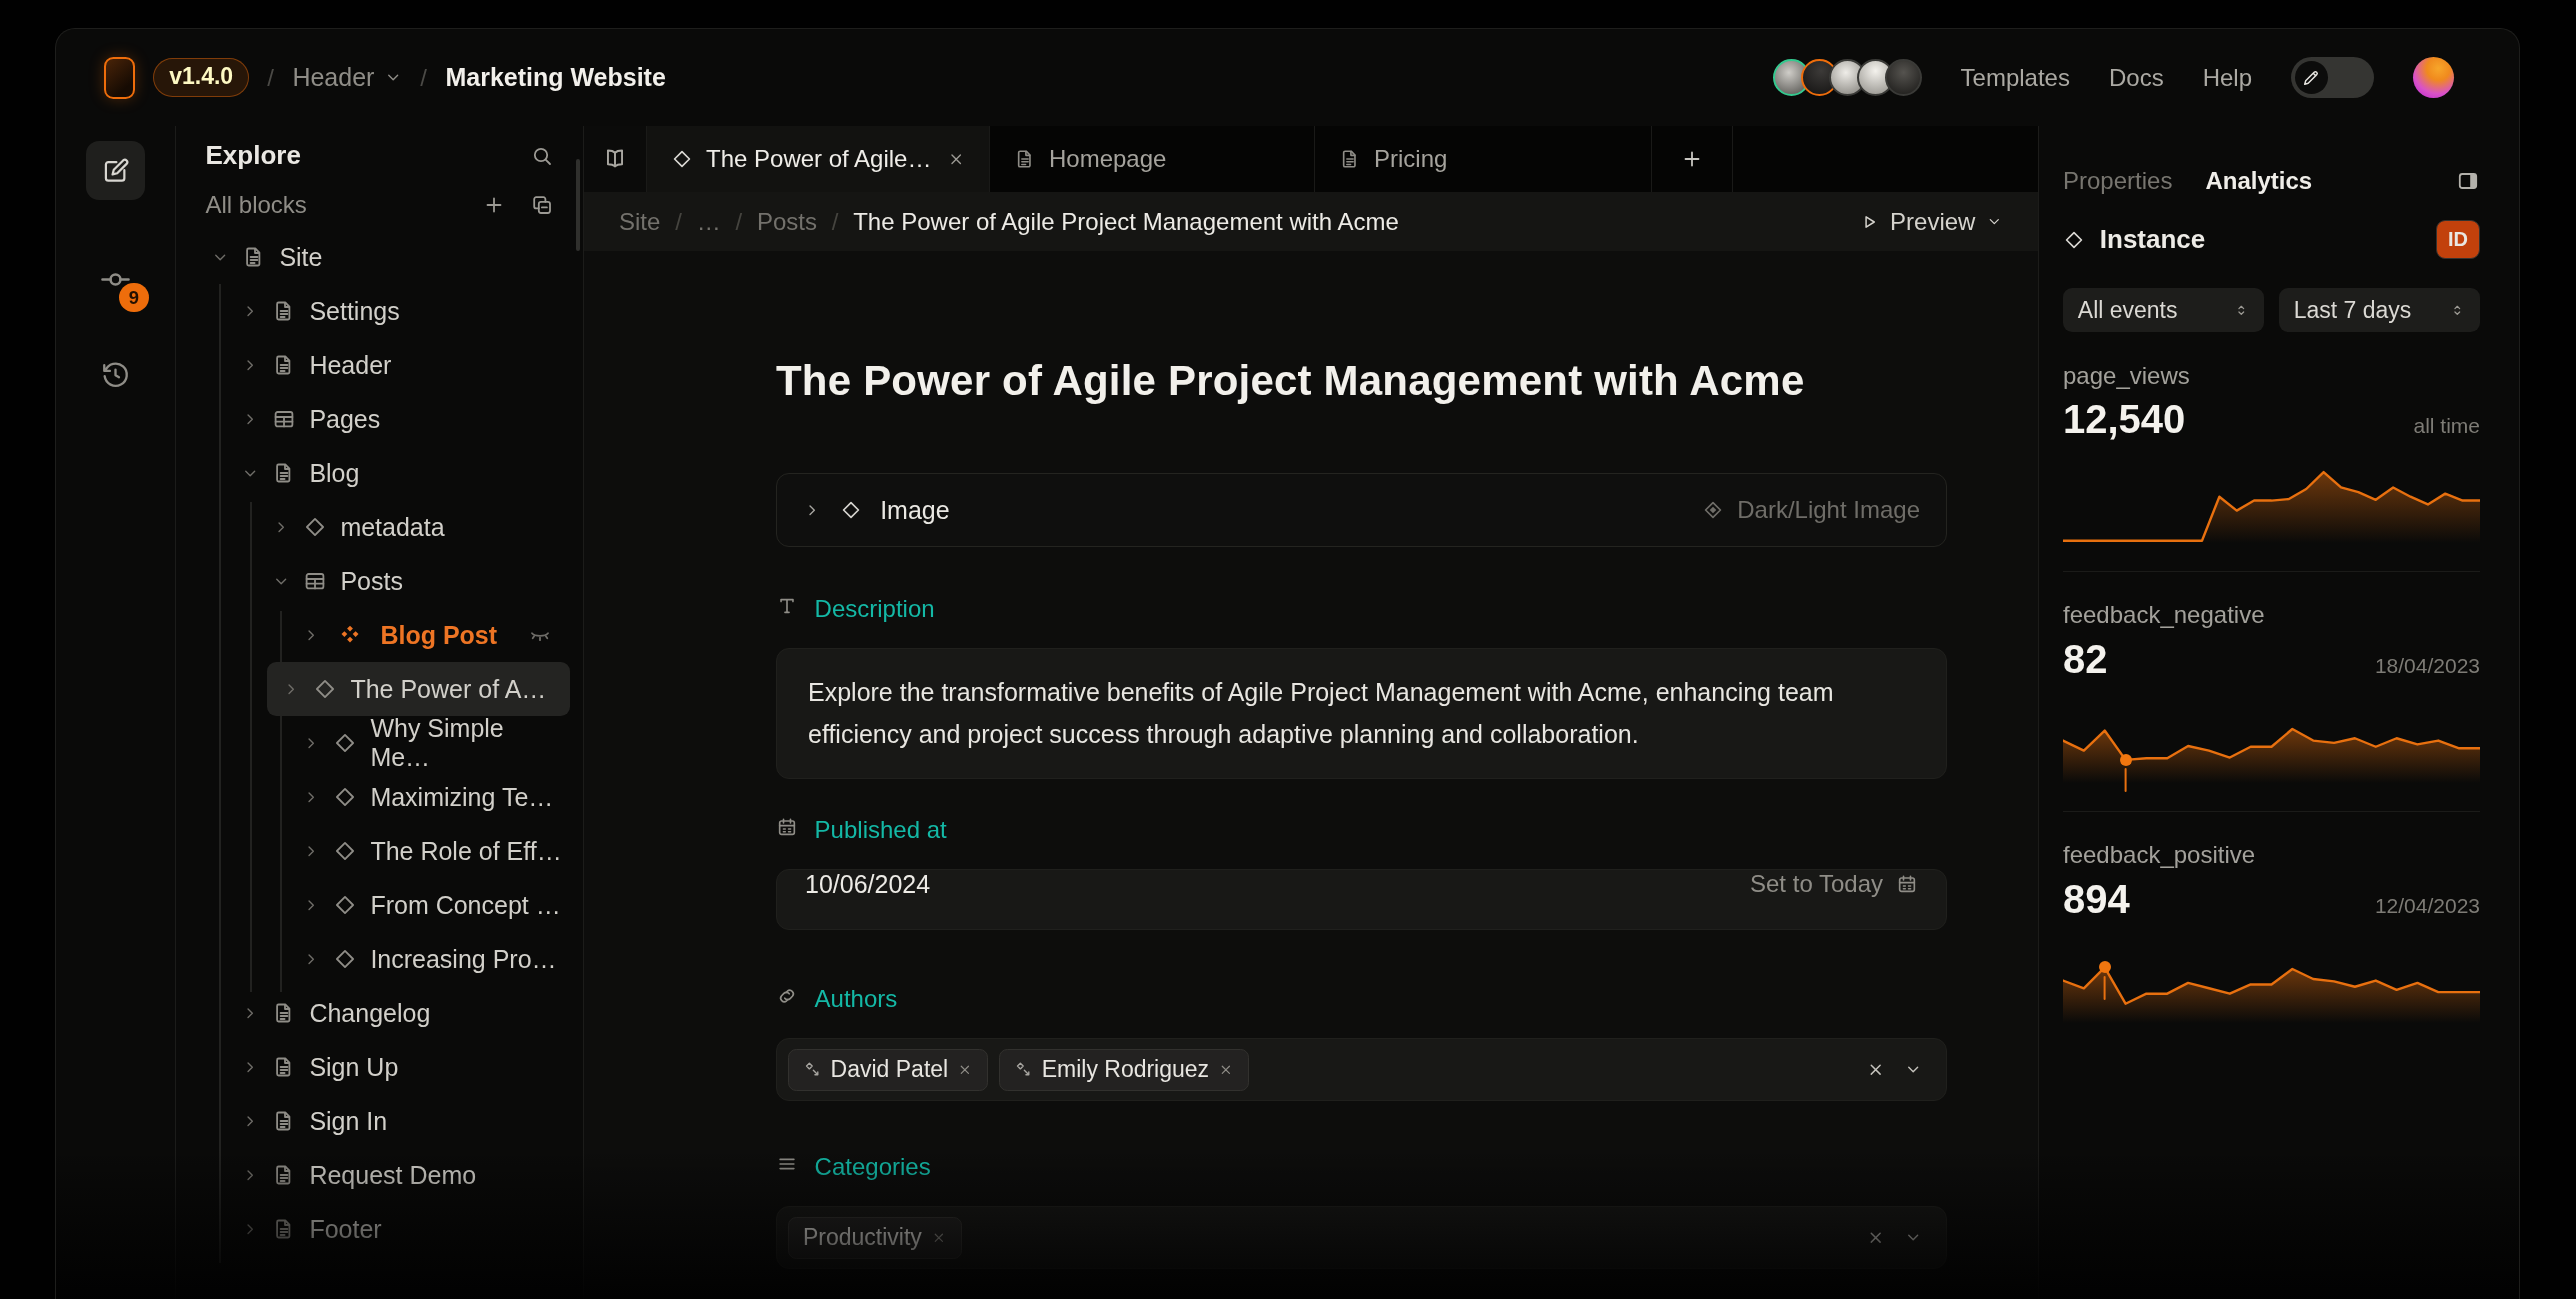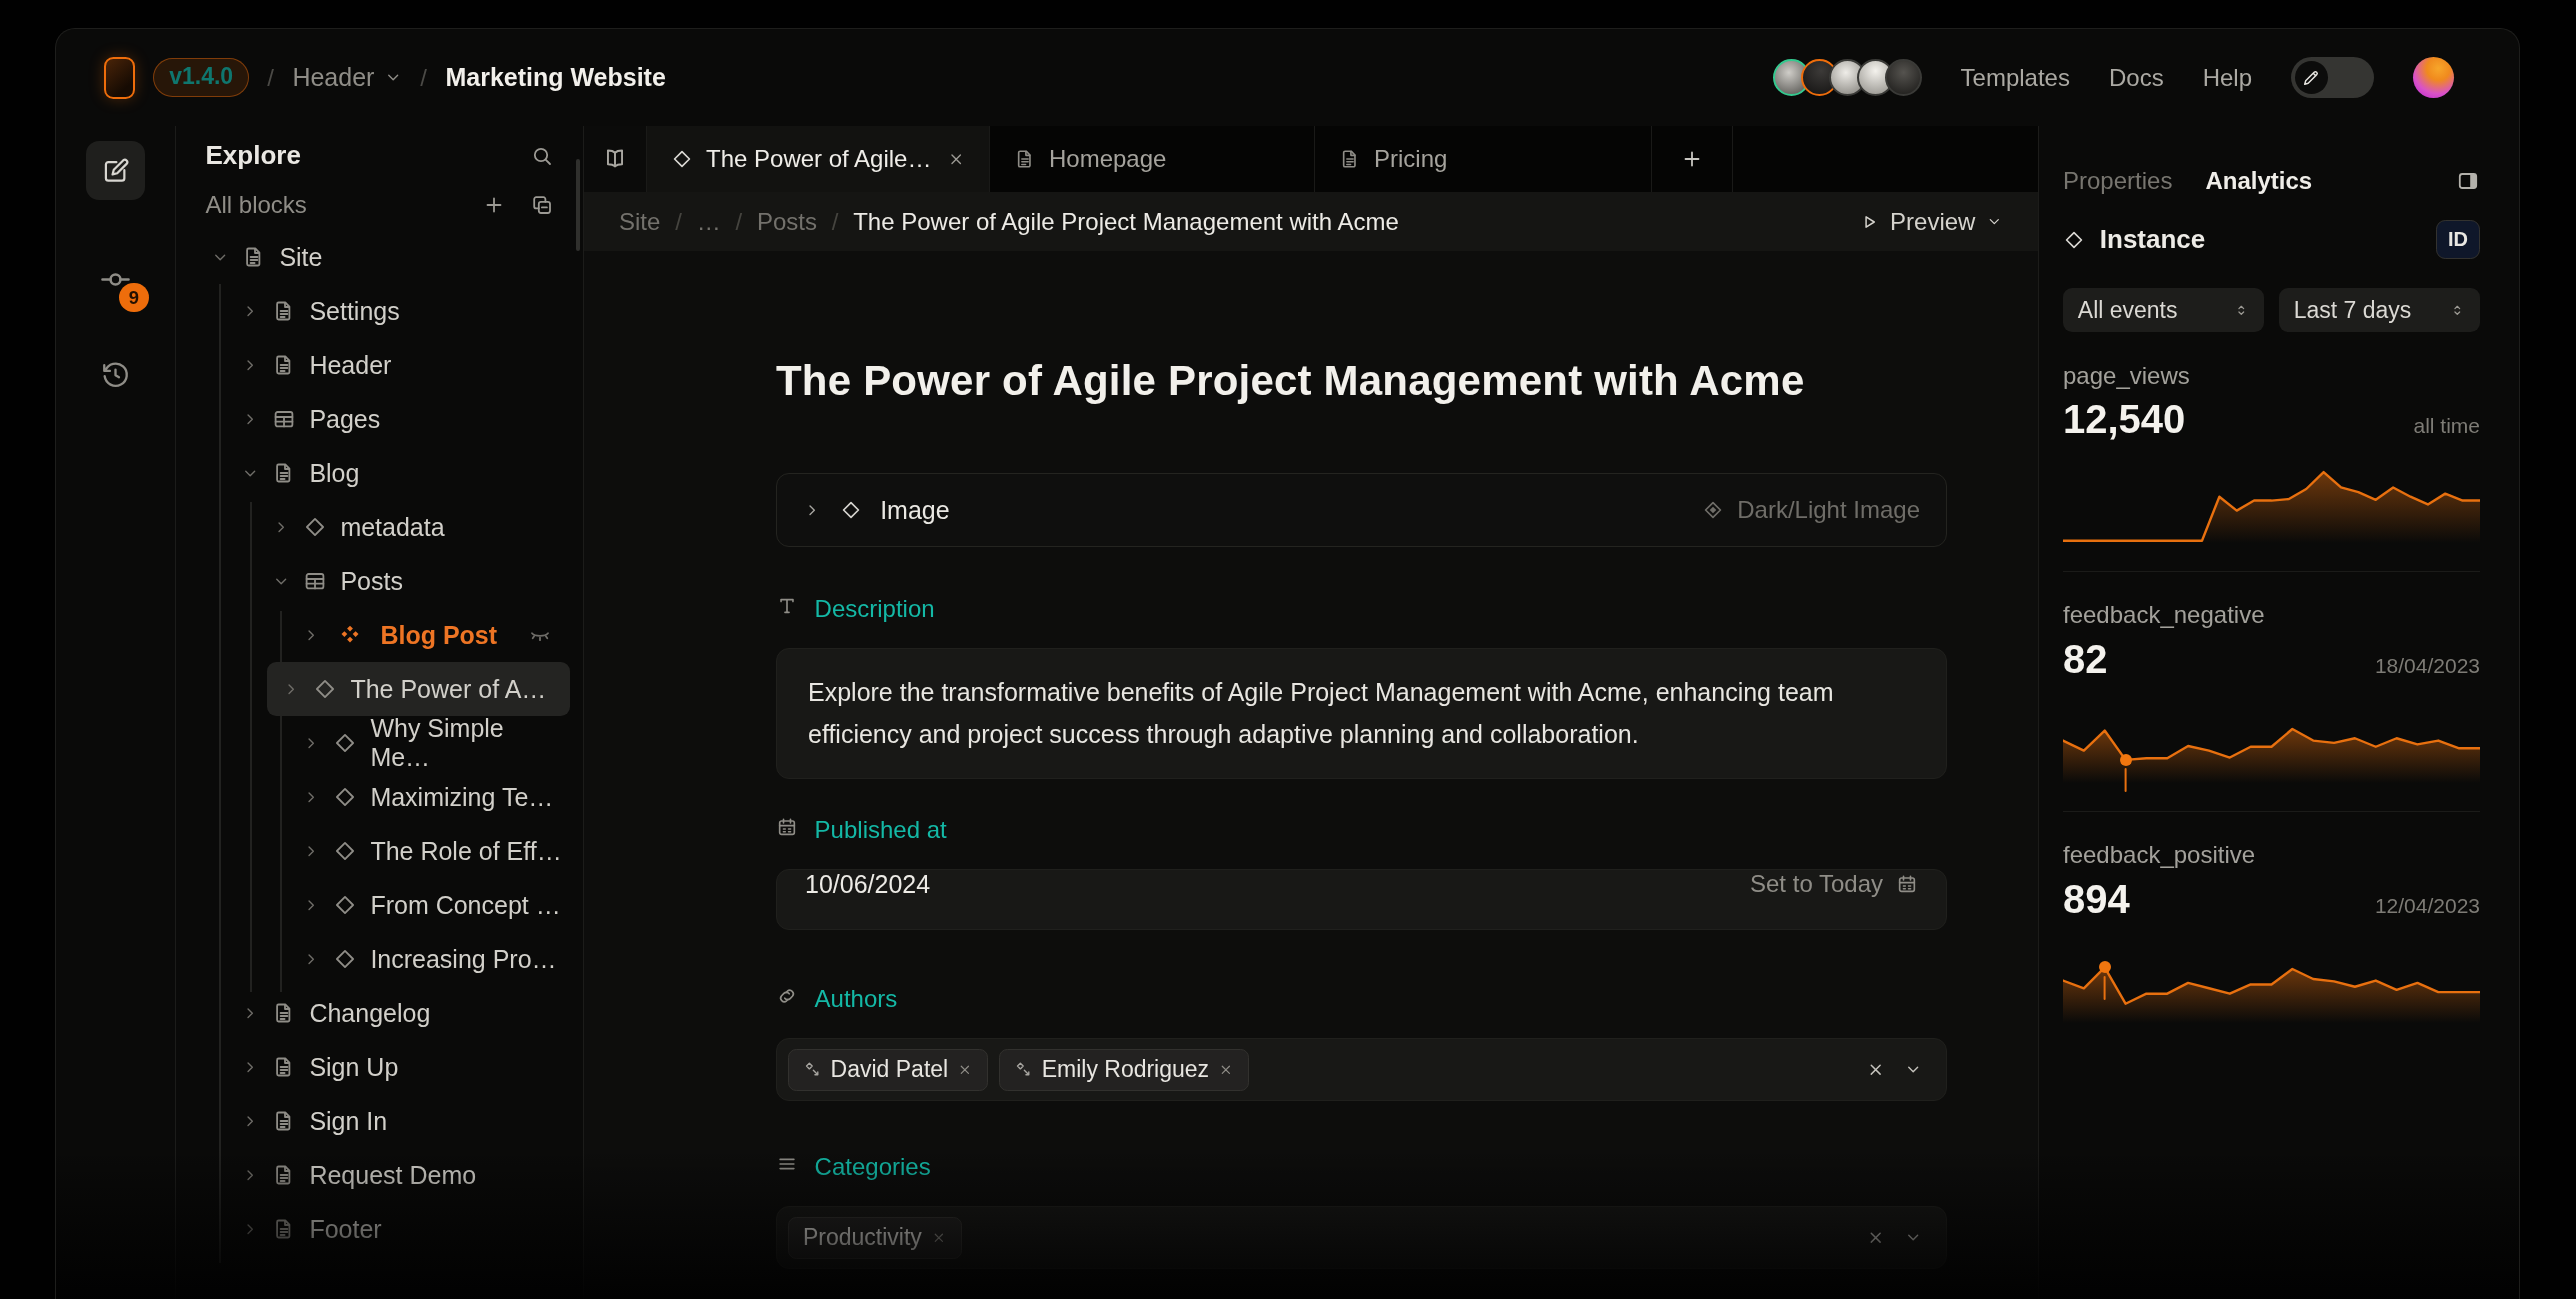"v1.4.0" .ver { color: #0f766e -> #fef9c3 }
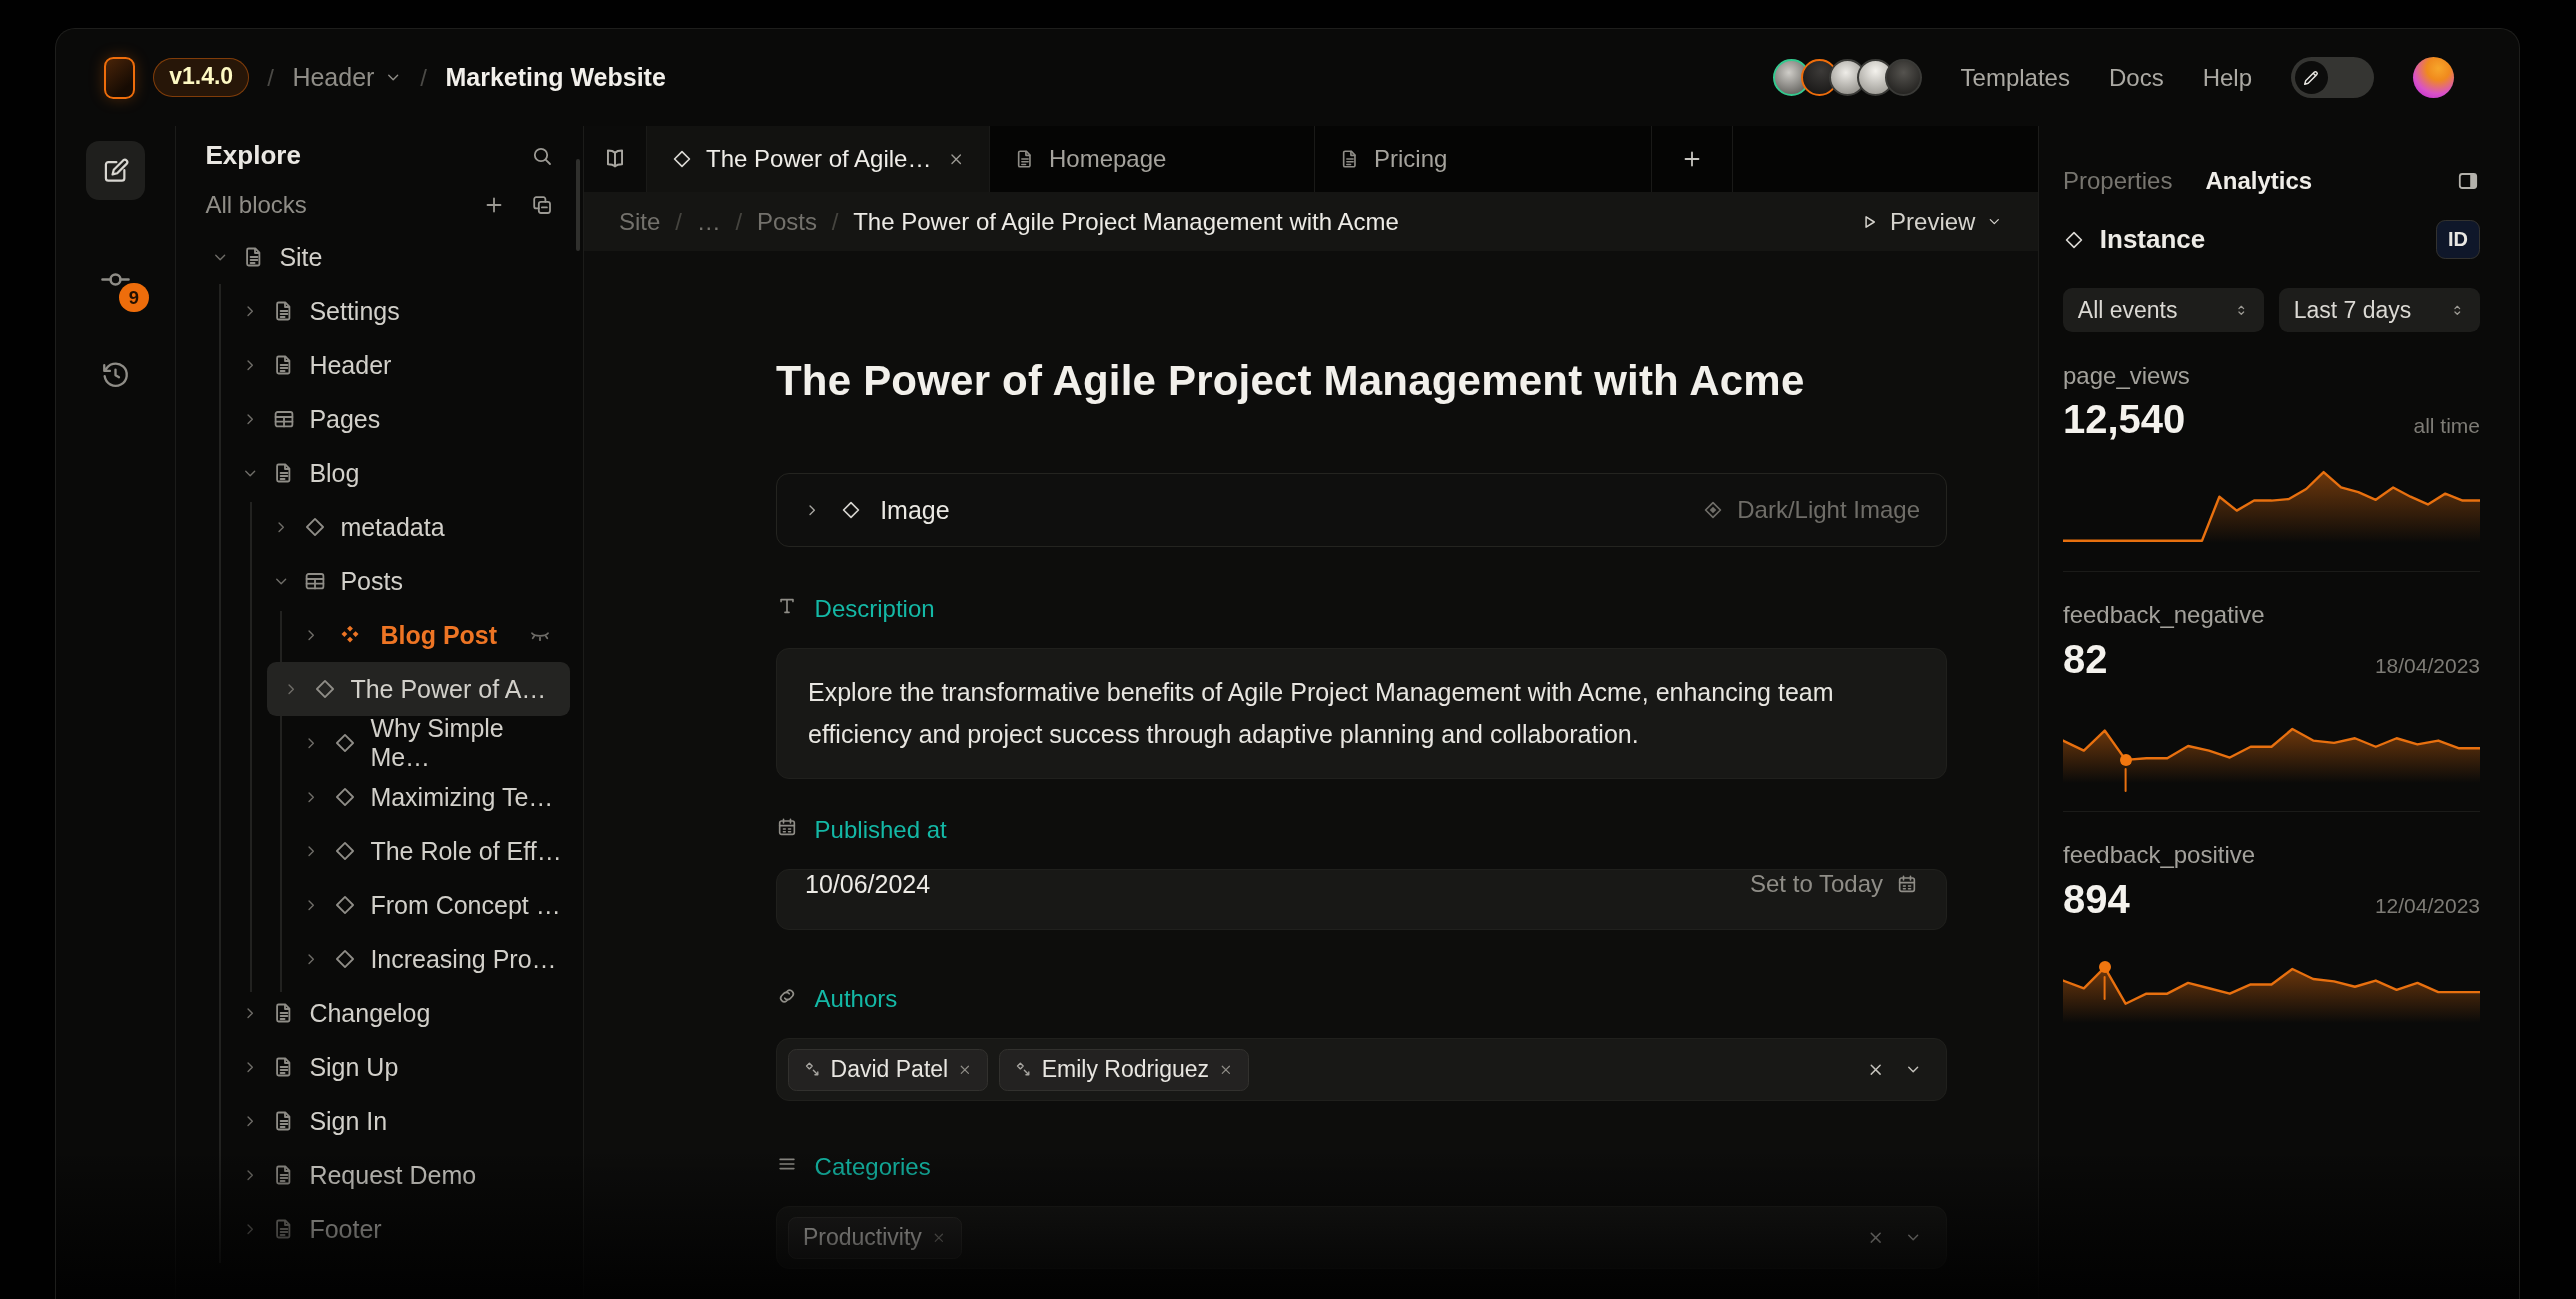"ID" .idbadge { background: #0f172a -> #c2410c }
